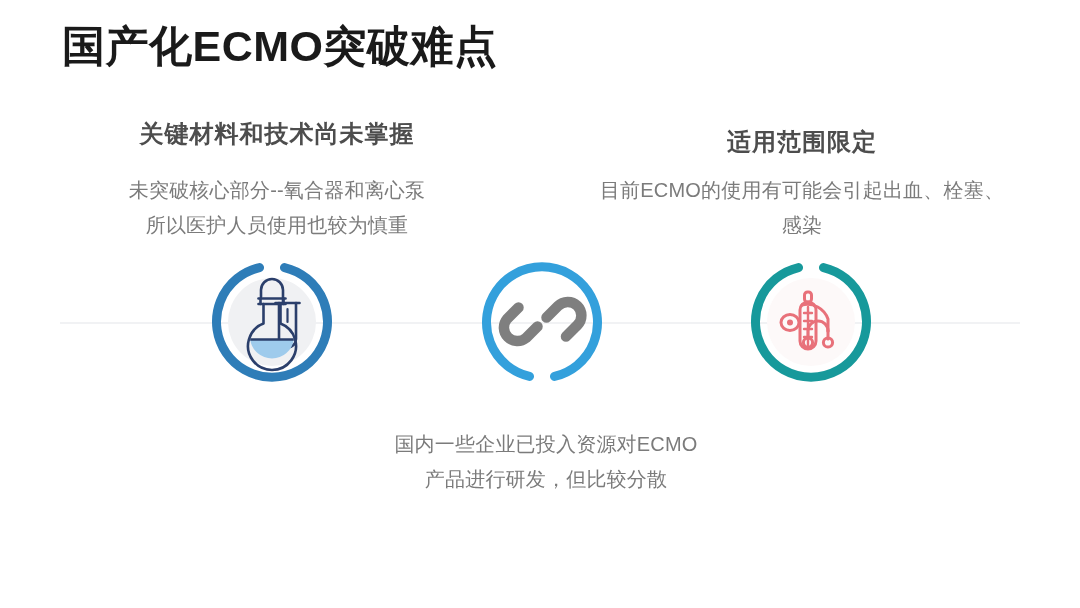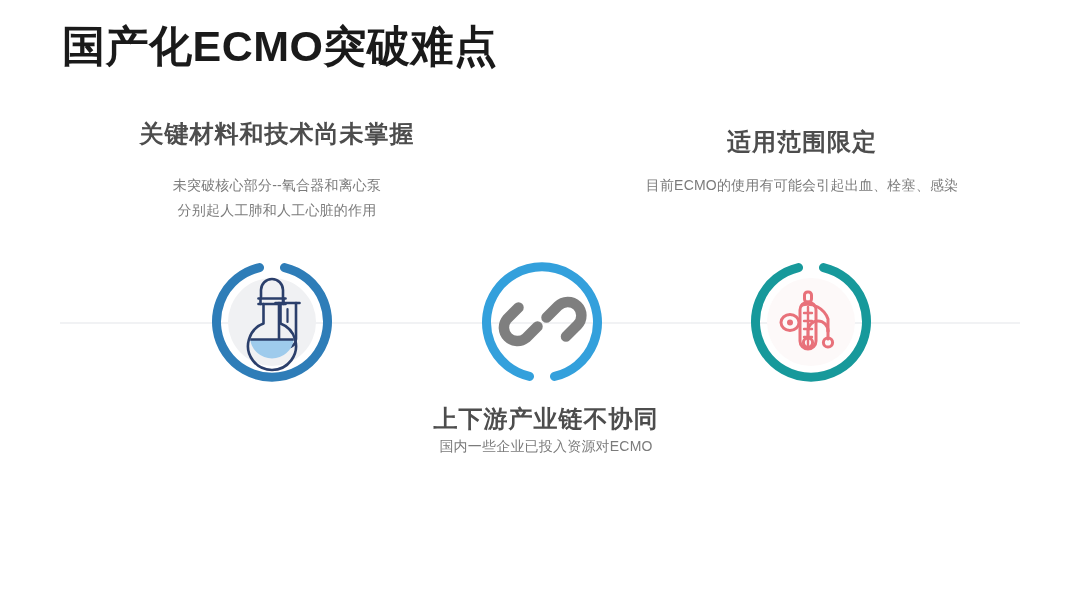"未突破核心部分--氧合器和离心泵" .block-body { font-size: 14px -> 20px }
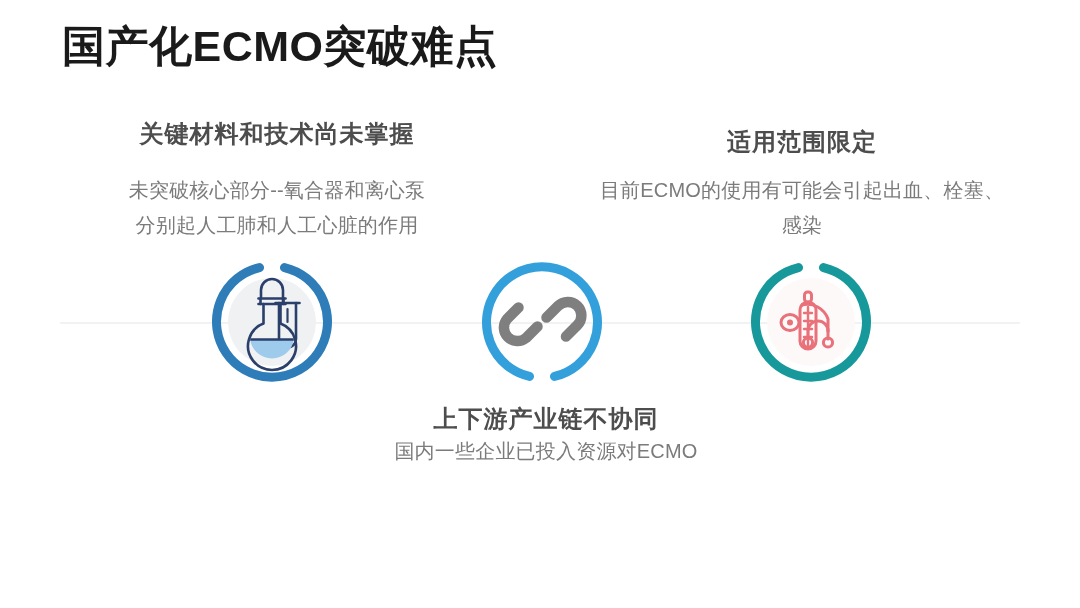"分别起人工肺和人工心脏的作用" span { text: 分别起人工肺和人工心脏的作用 -> 所以医护人员使用也较为慎重 }
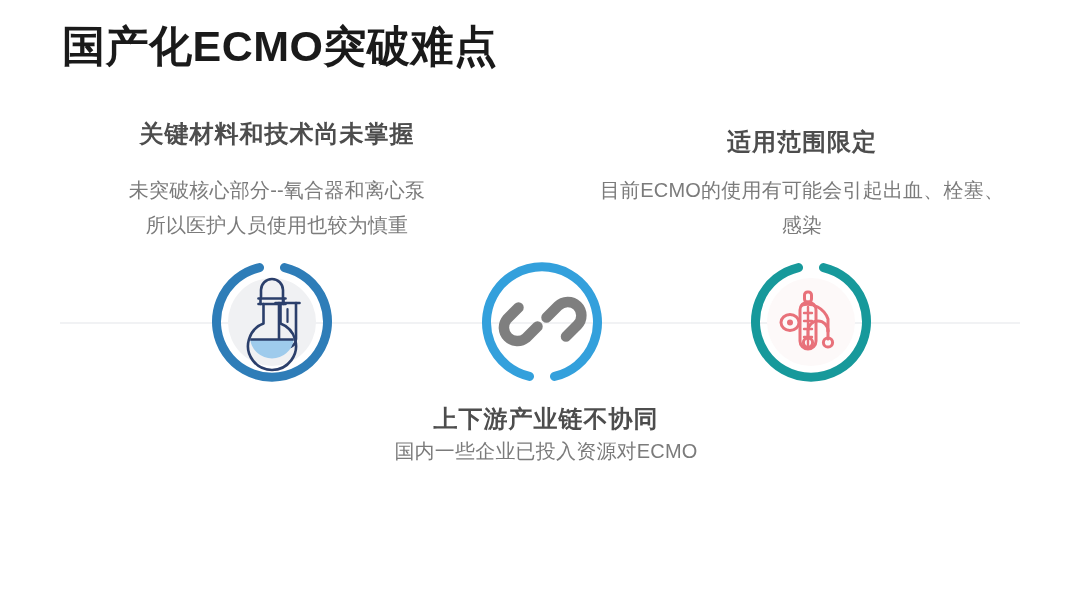"上下游产业链不协同" p.block-heading { html: <p>上下游产业链不协同</p> -> none }
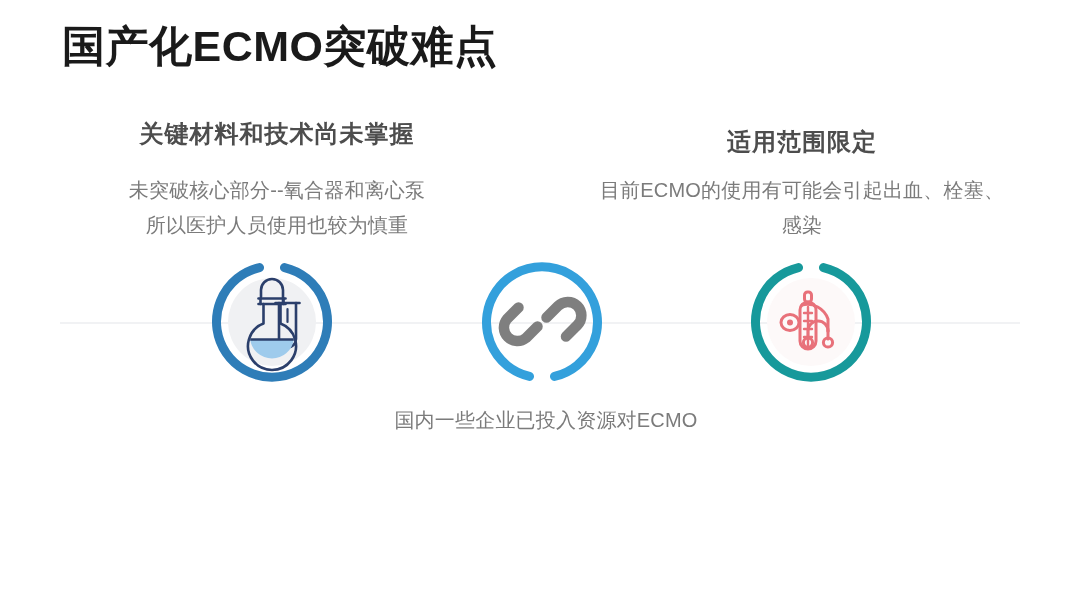"国内一些企业已投入资源对ECMO" .block-center .block-body { margin-top: none -> 24px }
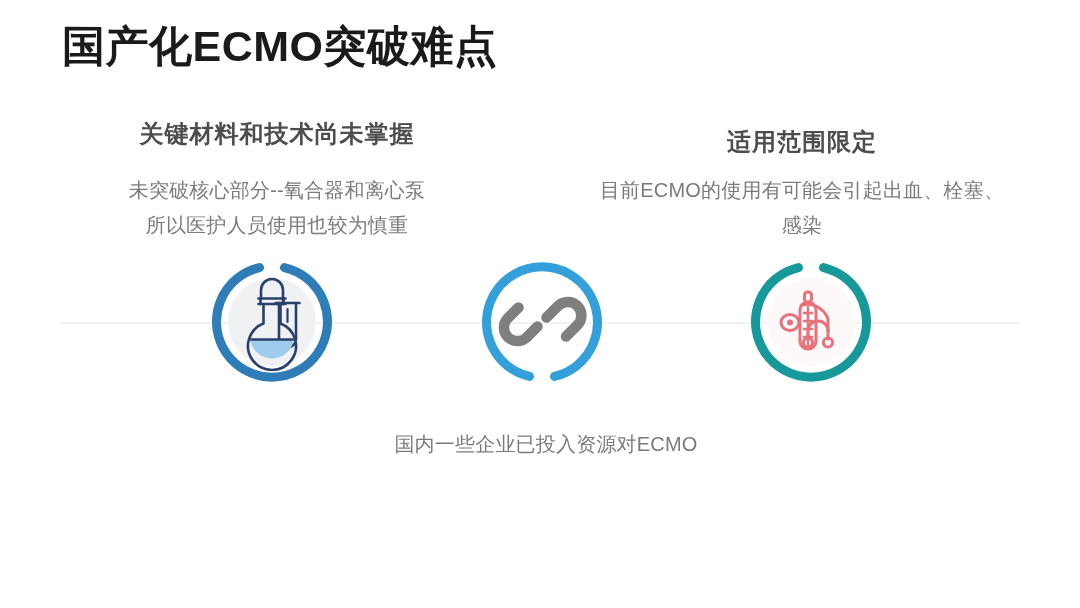"产品进行研发，但比较分散" span { html: none -> <span>产品进行研发，但比较分散</span> }
